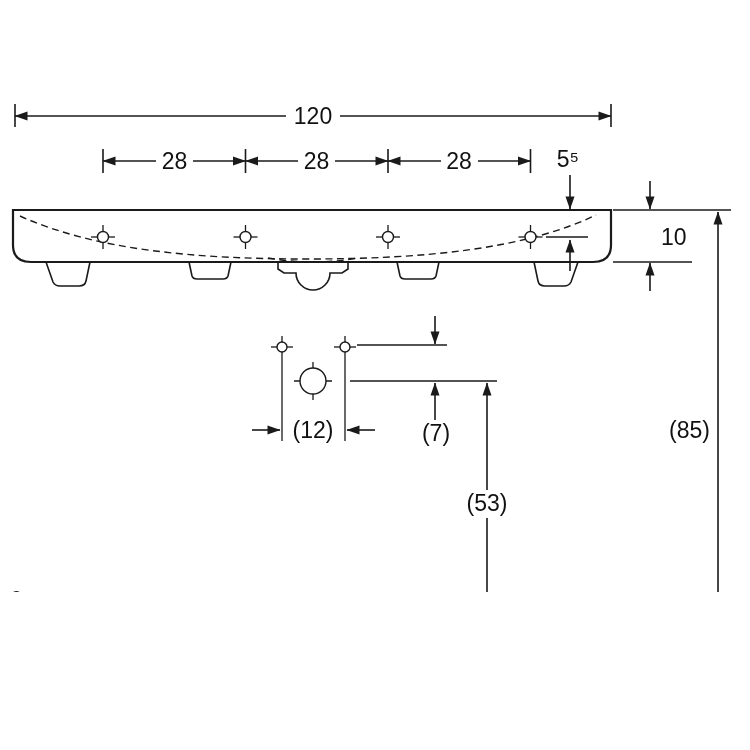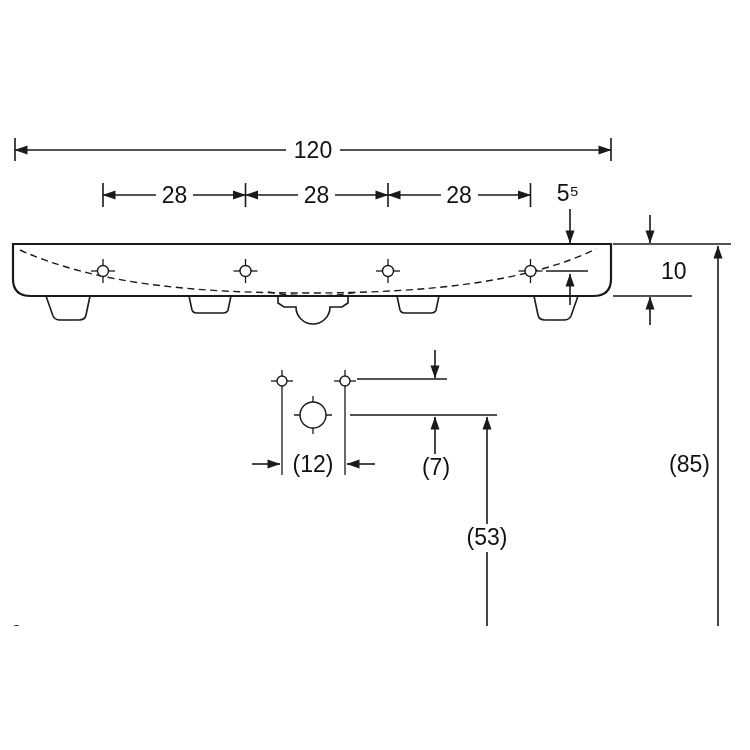"120" .page { margin-top: 34px -> none }
